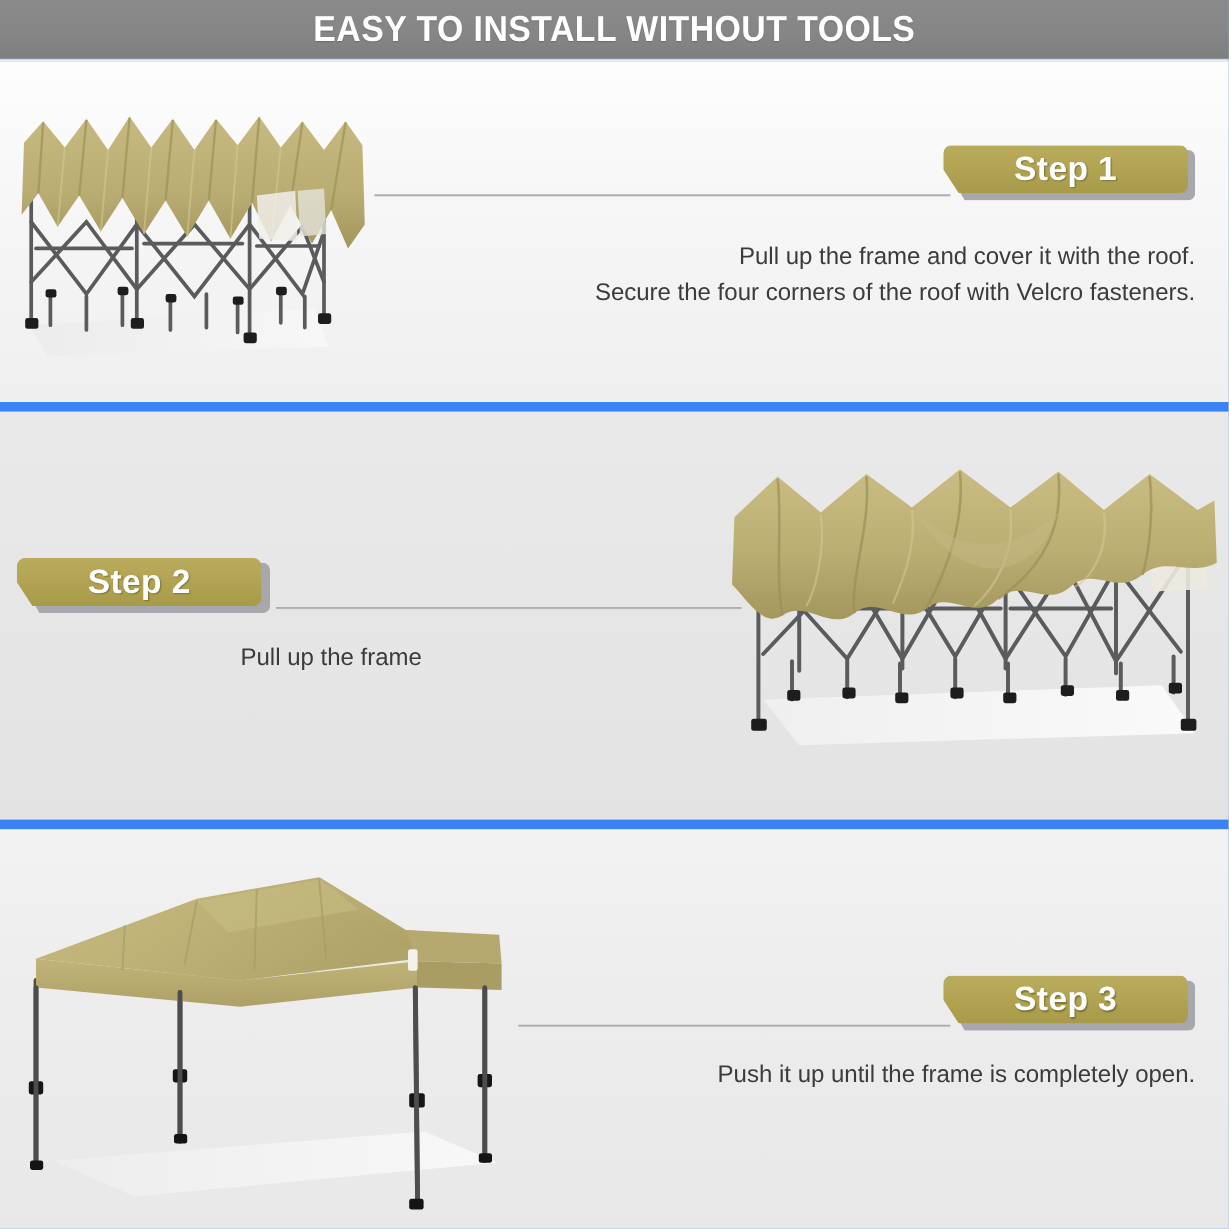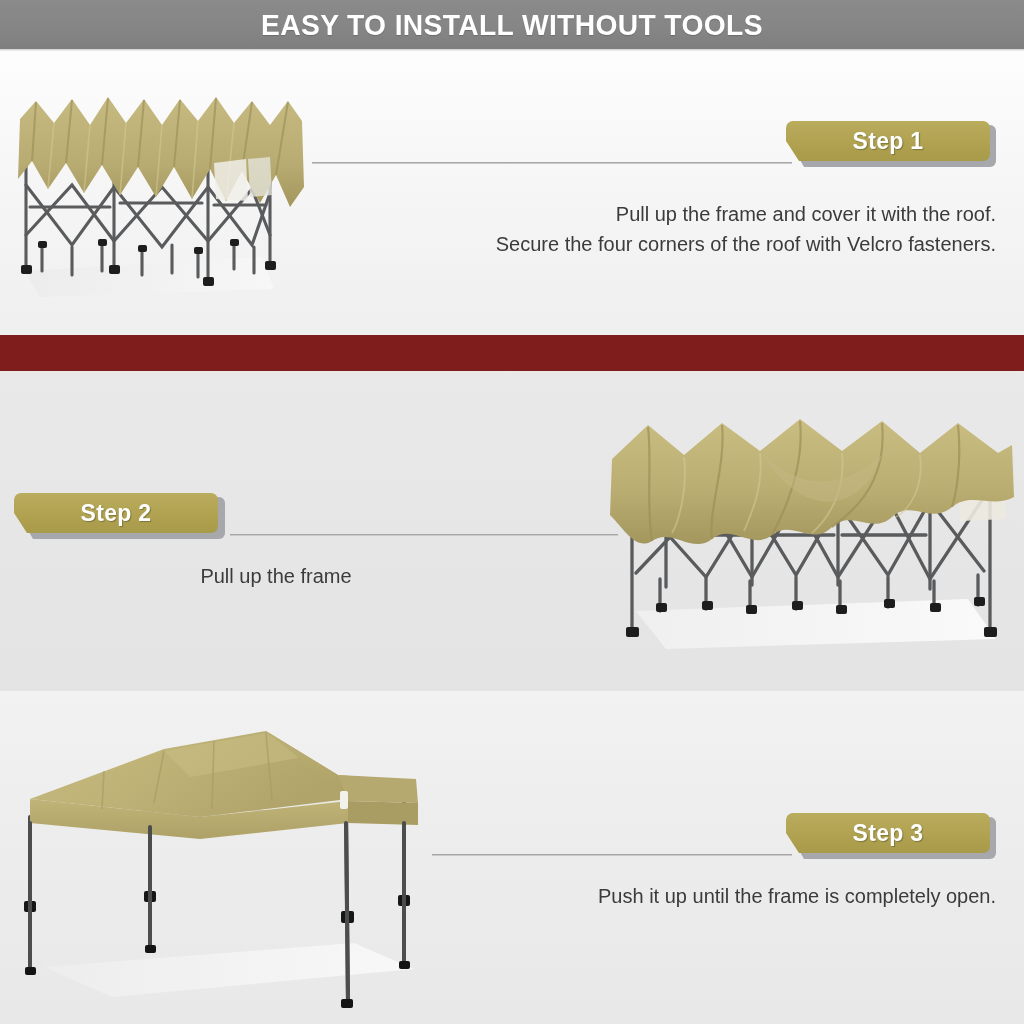"EASY TO INSTALL WITHOUT TOOLS" .page { background: #7f1d1d -> #3b82f6 }
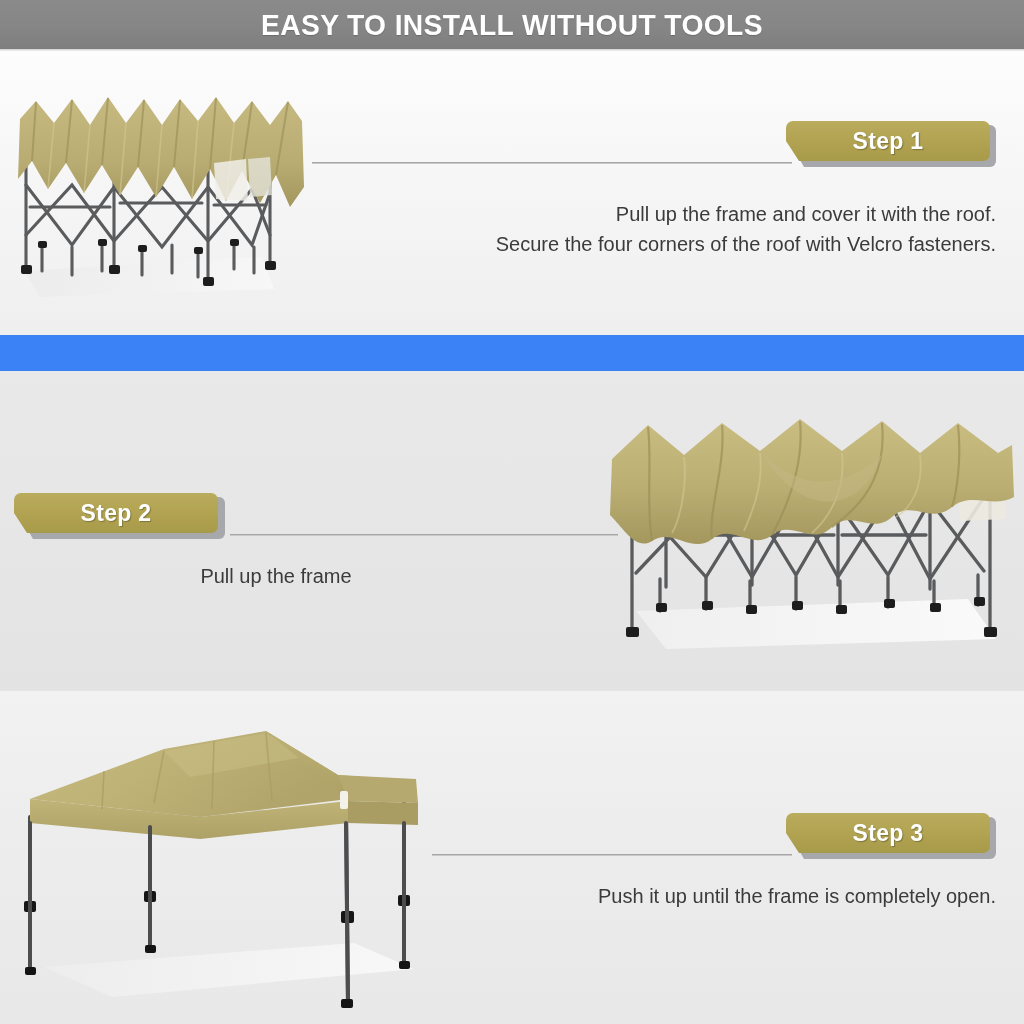"Step 1" .ribbon .label { font-size: 23px -> 28px }
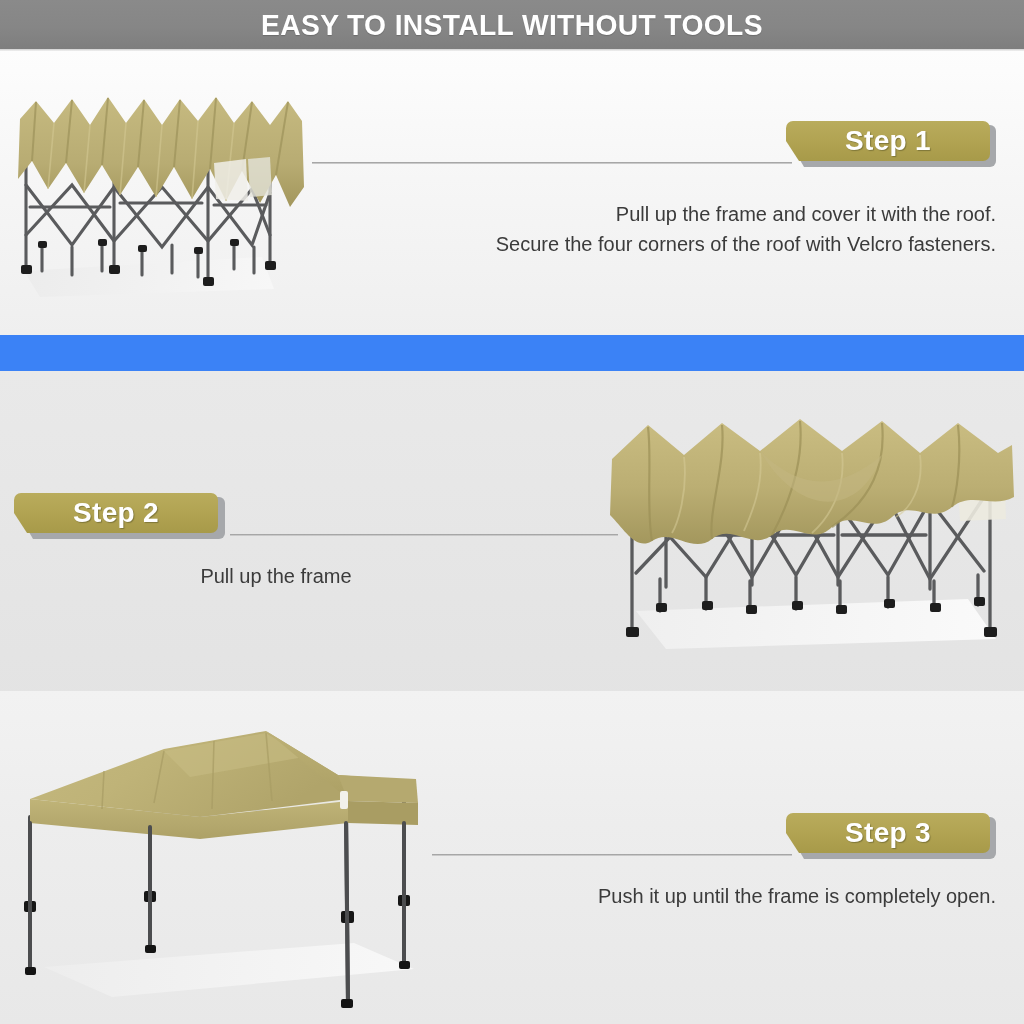"Step 2" #panel-2 { margin-top: 28px -> none }
